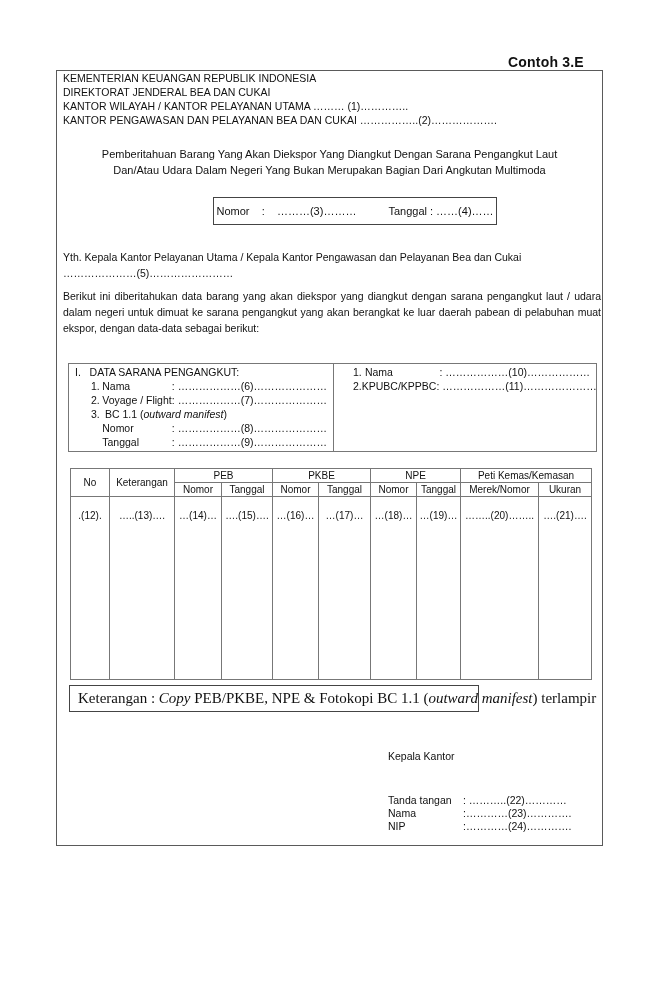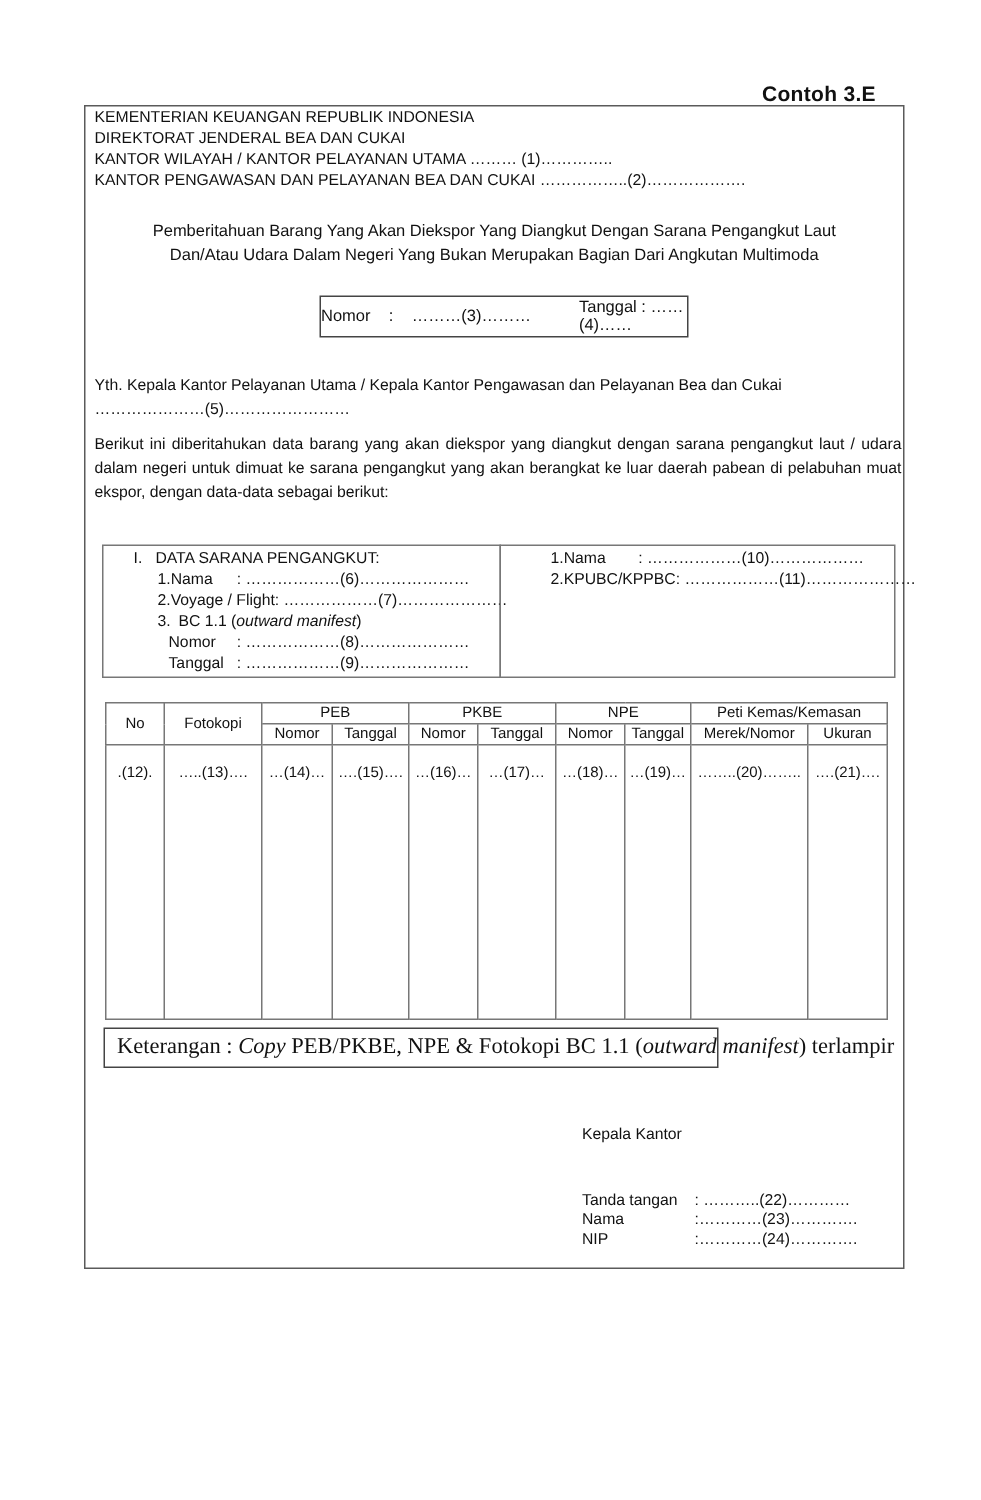"Nomor : ………(3)………" .nomor-box { width: 246px -> 284px }
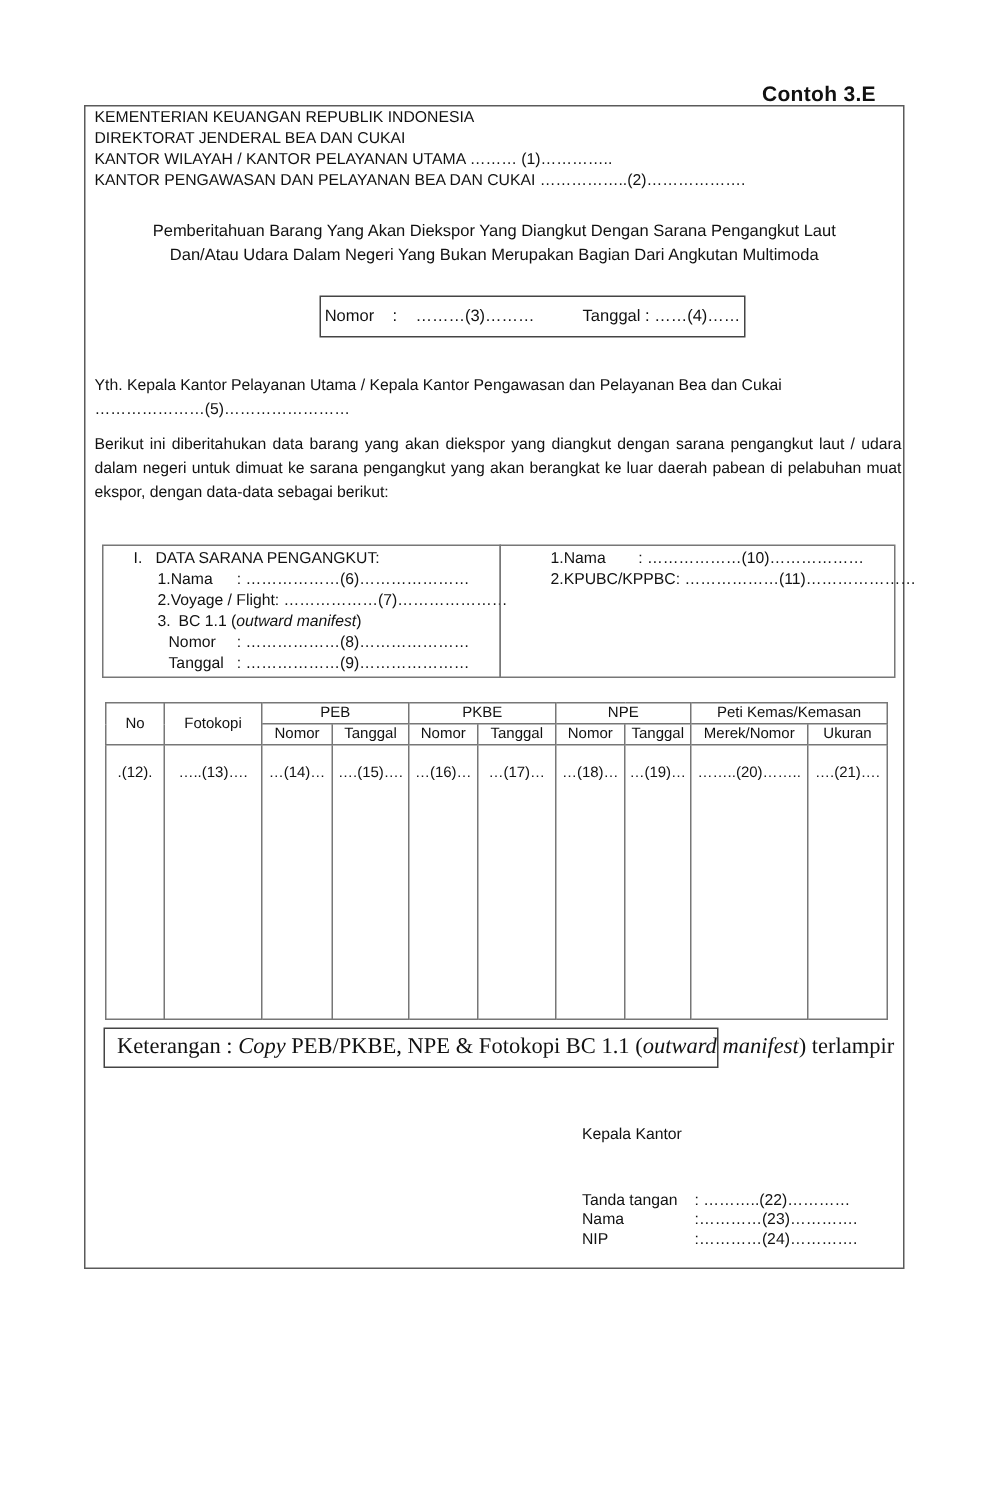"I. DATA SARANA PENGANGKUT:" .sec-box { padding: 1px 20px -> 1px 6px }
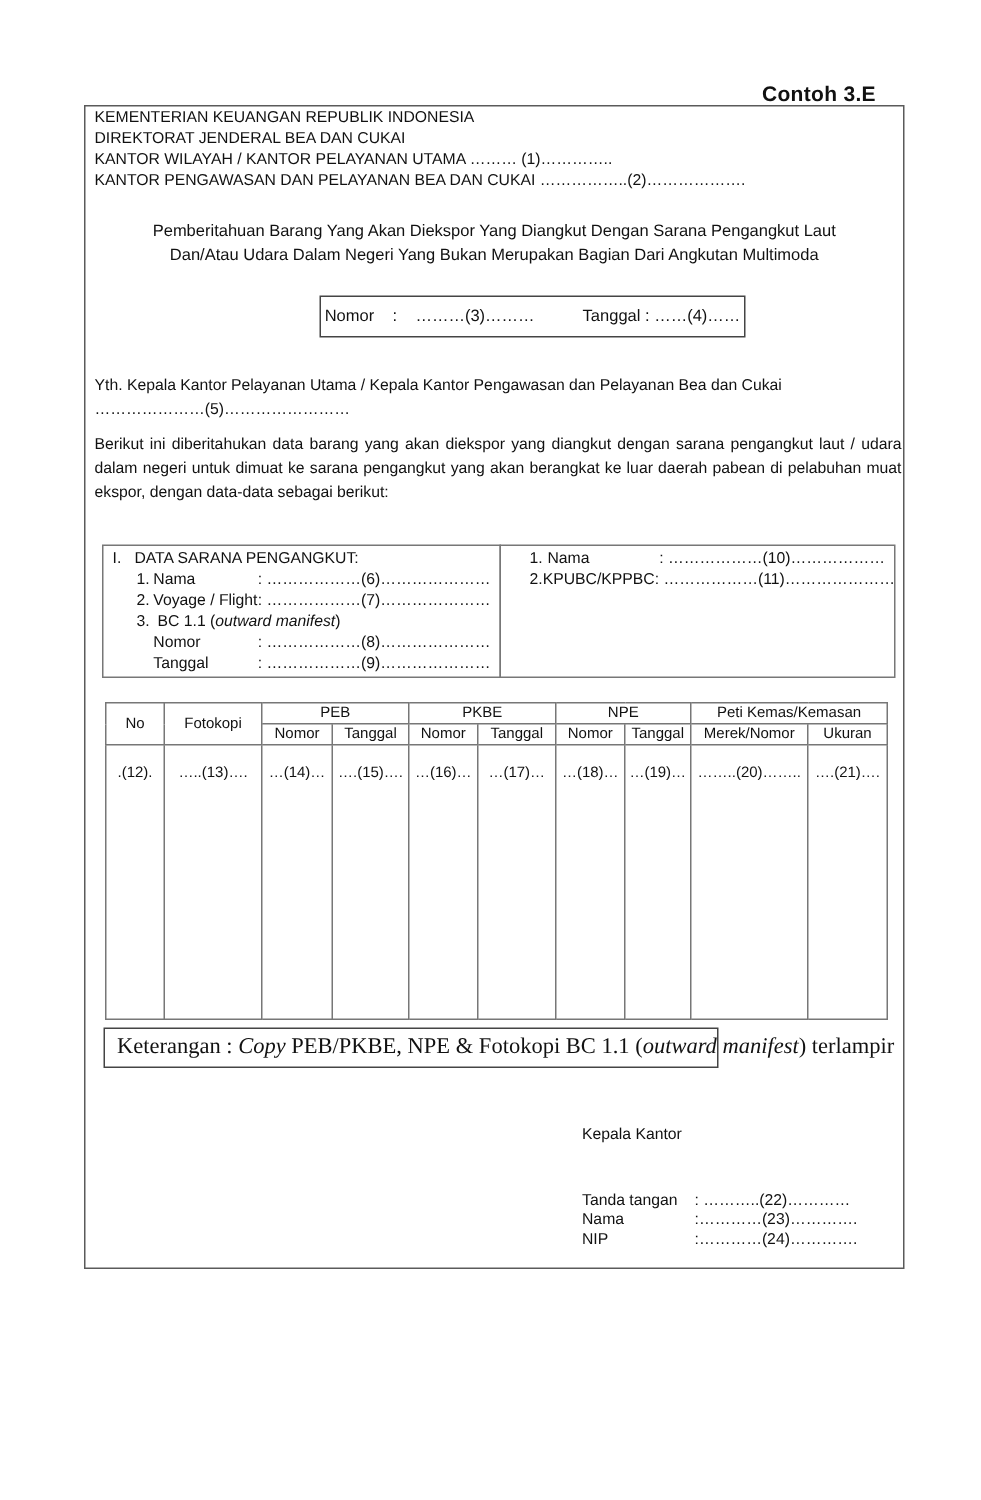"Fotokopi" th { text: Fotokopi -> Keterangan }
